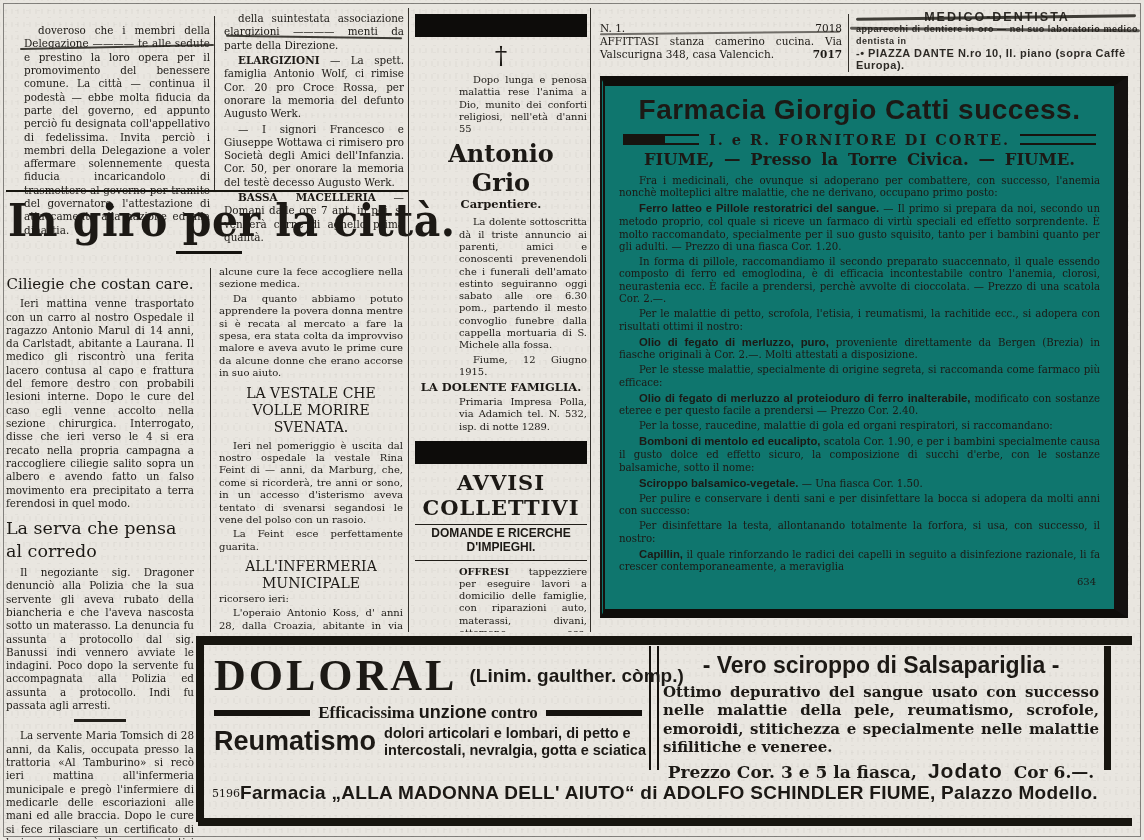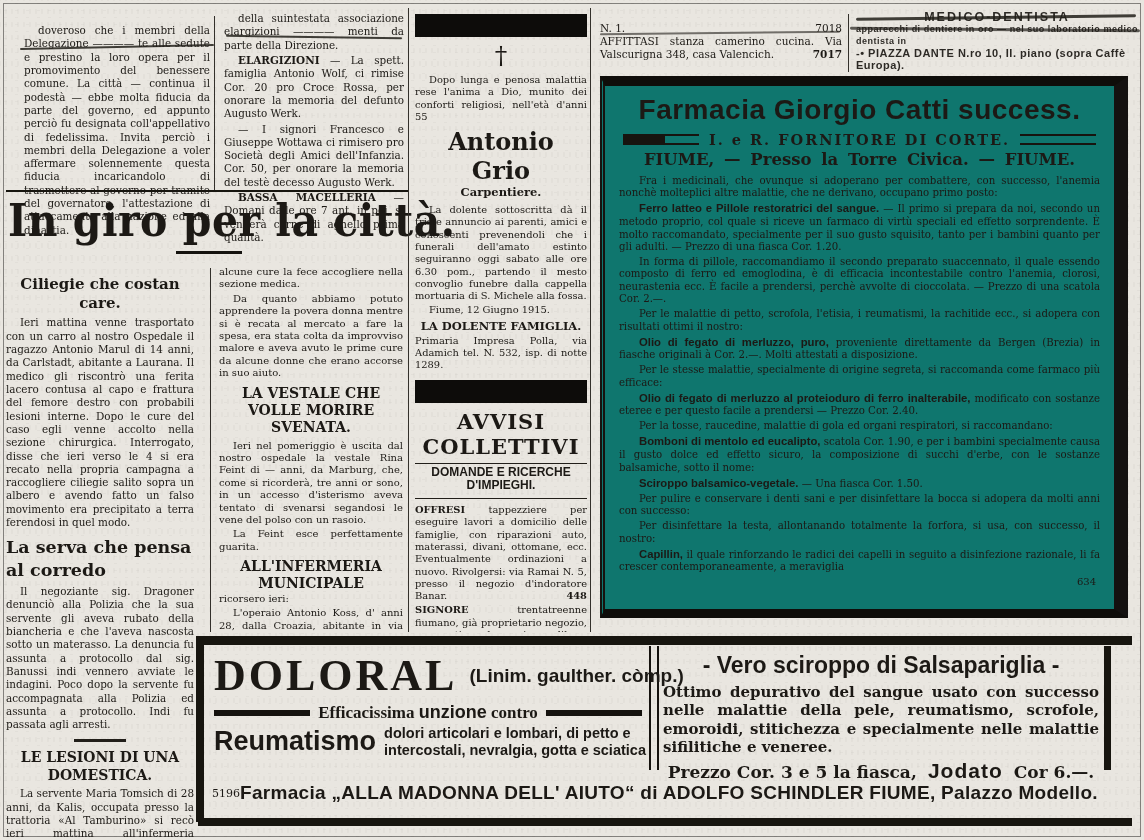"Dopo lunga e penosa malattia" .col3 .bodytext { margin-left: none -> 44px }
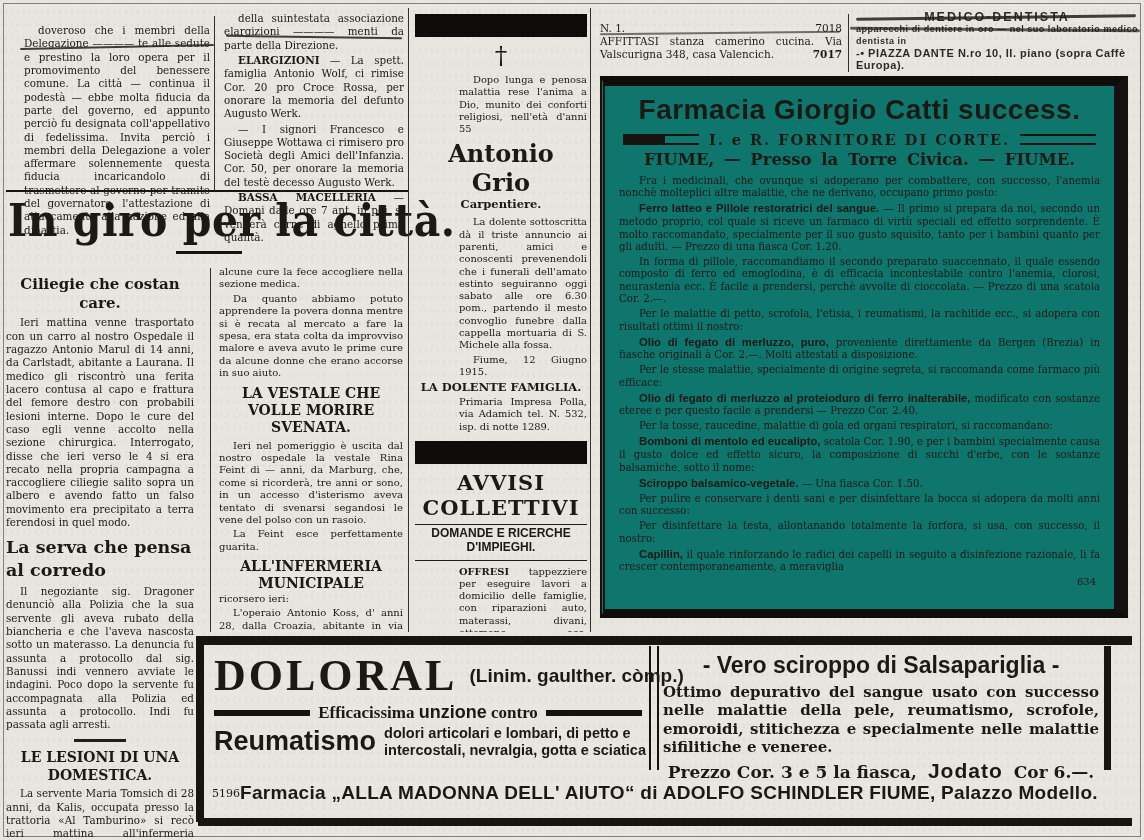"Ciliegie che costan care." .news-h { font-weight: 700 -> 400 }
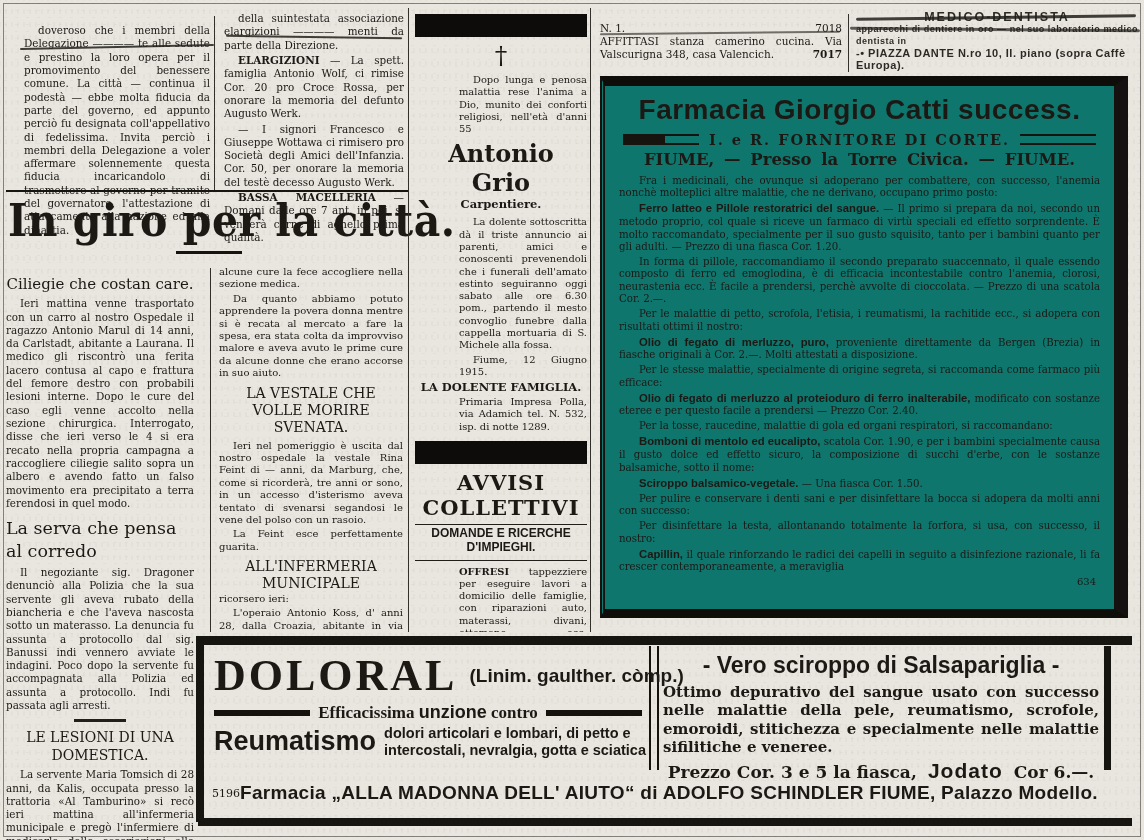"LE LESIONI DI UNA DOMESTICA." div.news-h { html: <div>LE LESIONI DI UNA DOMESTICA.</div> -> none }
